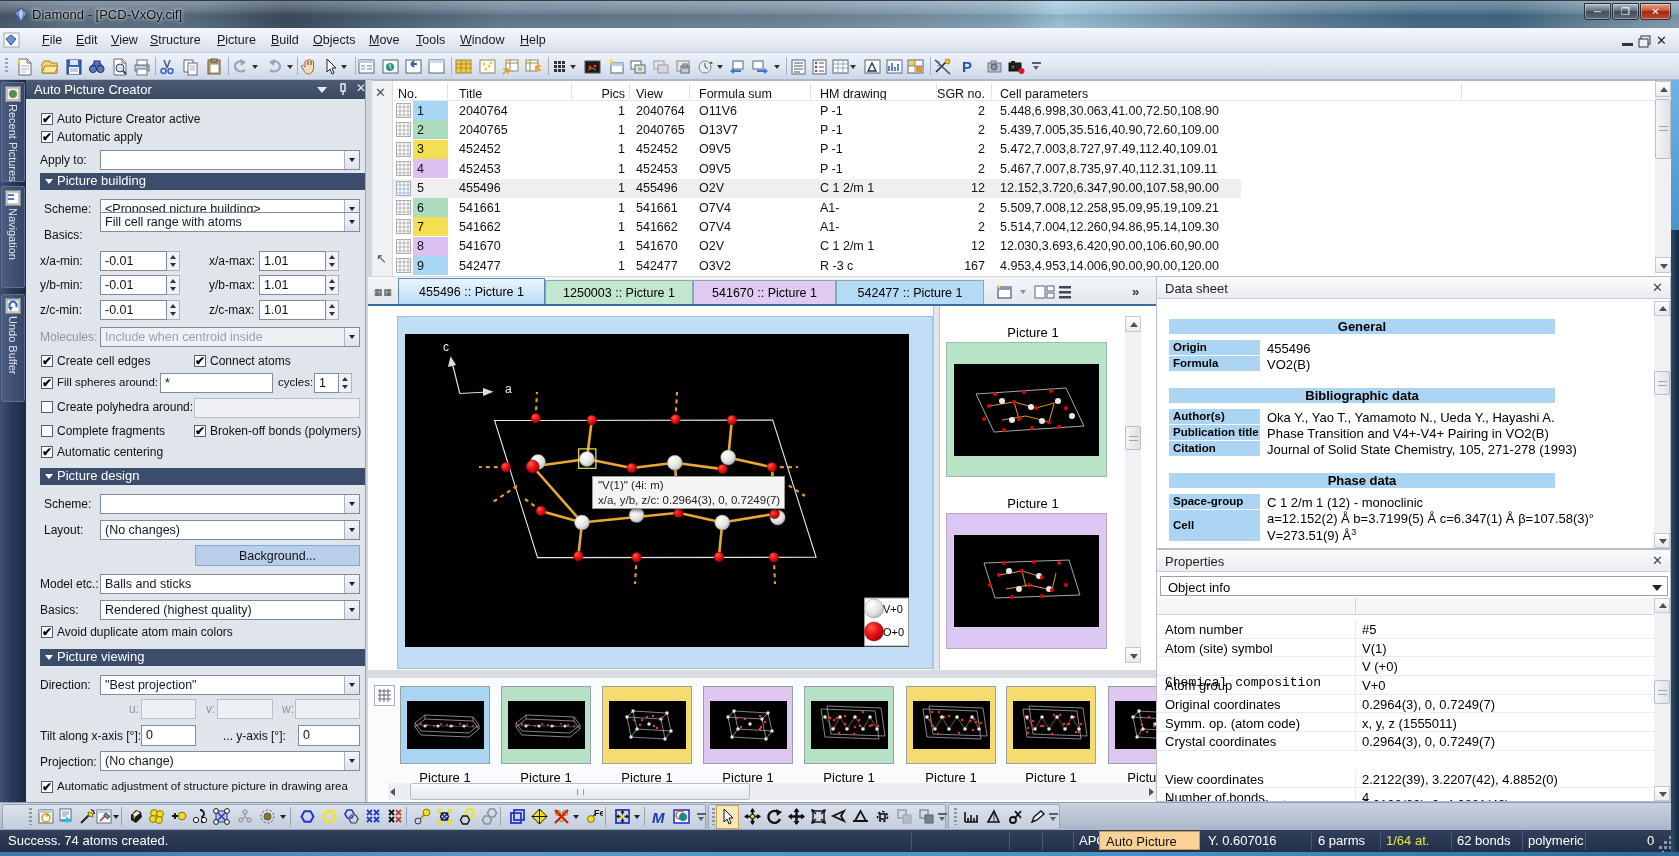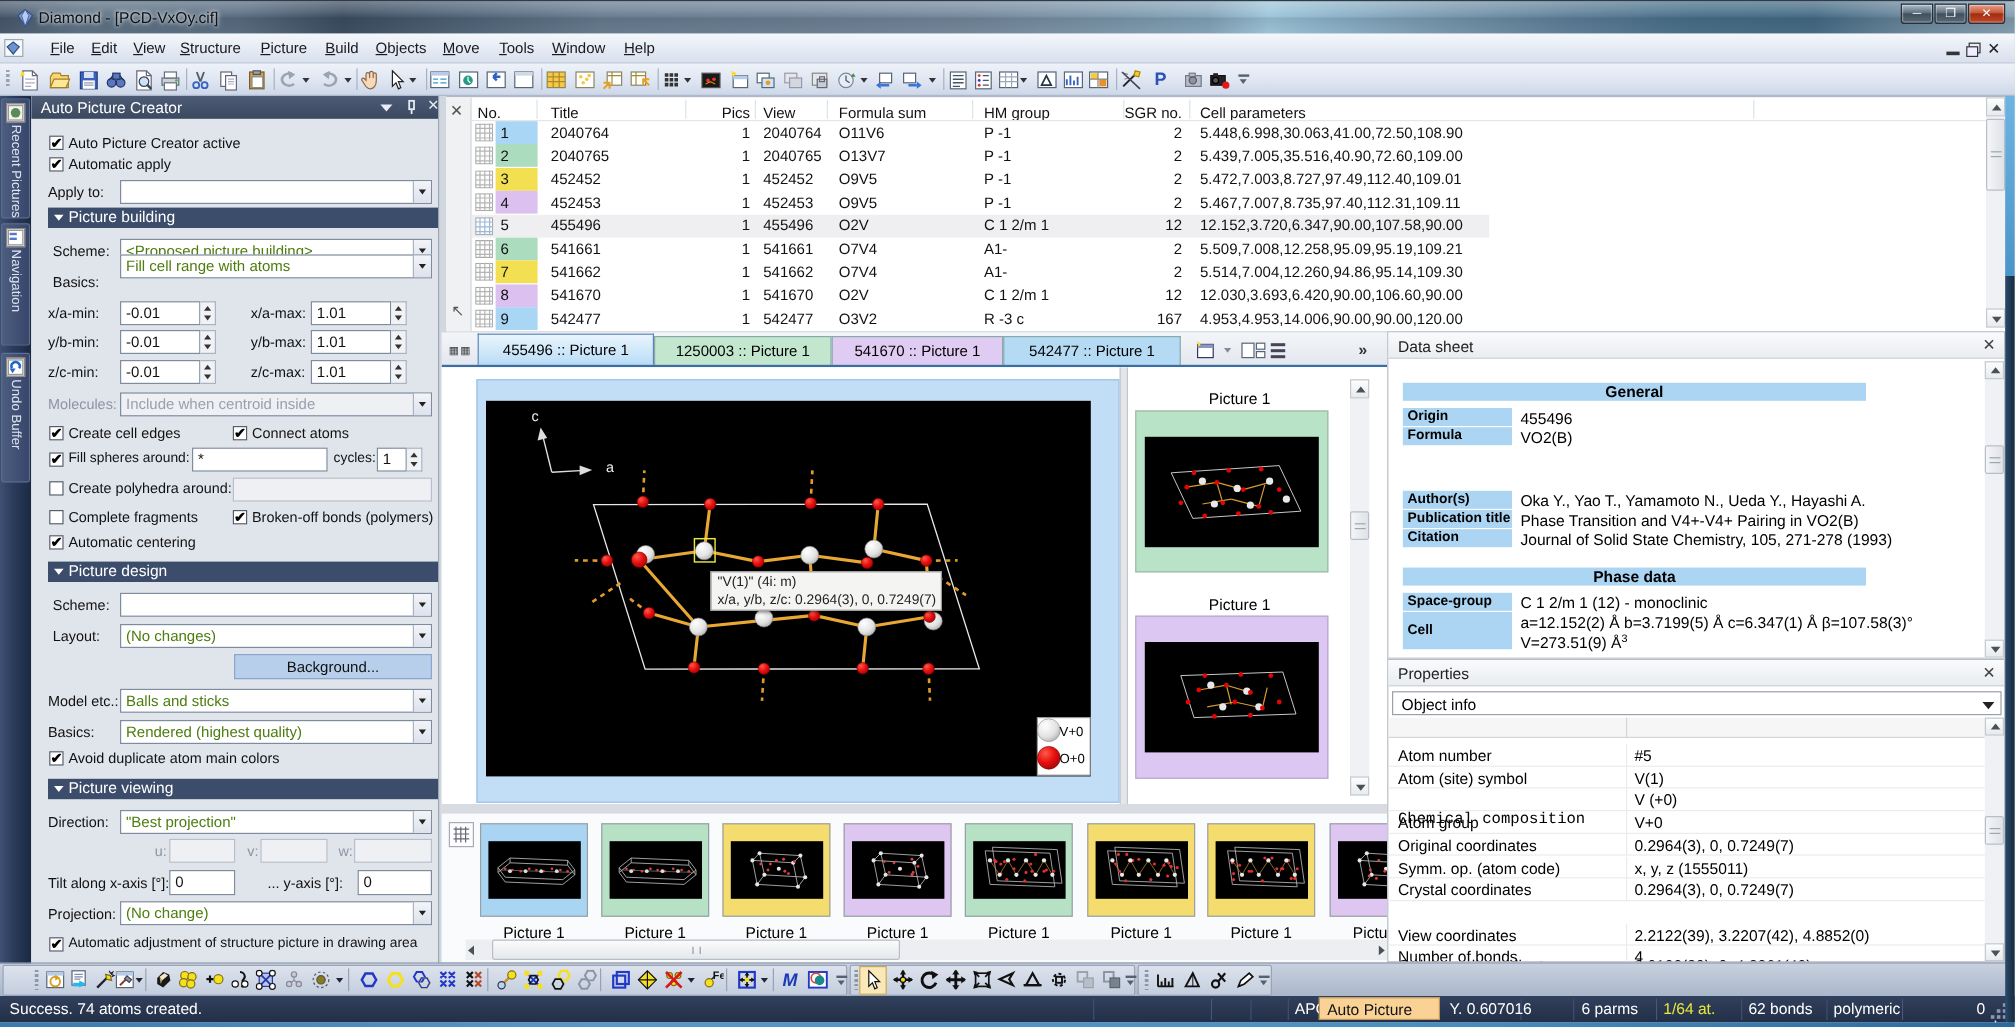"HM group" div.abs { text: group -> drawing }
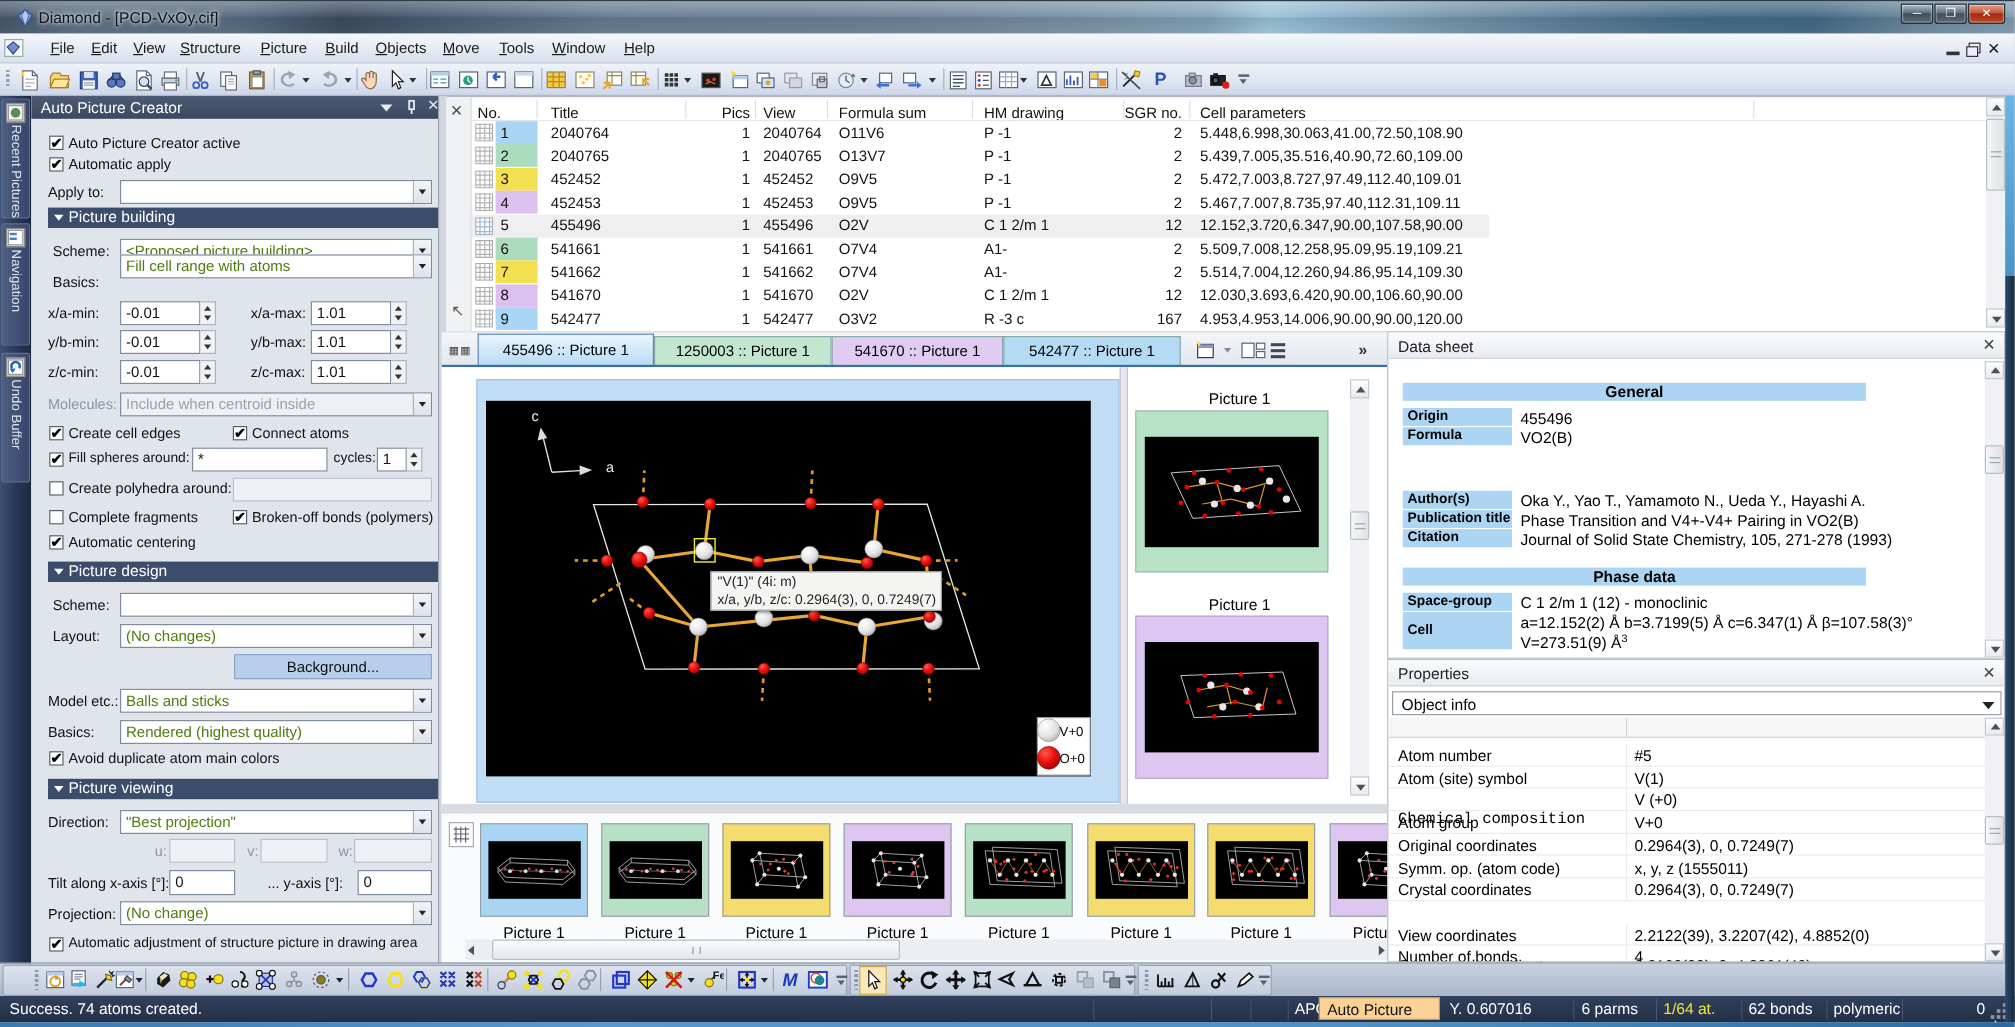"<Proposed picture building>" .combo { color: #4d7c0f -> #0f172a }
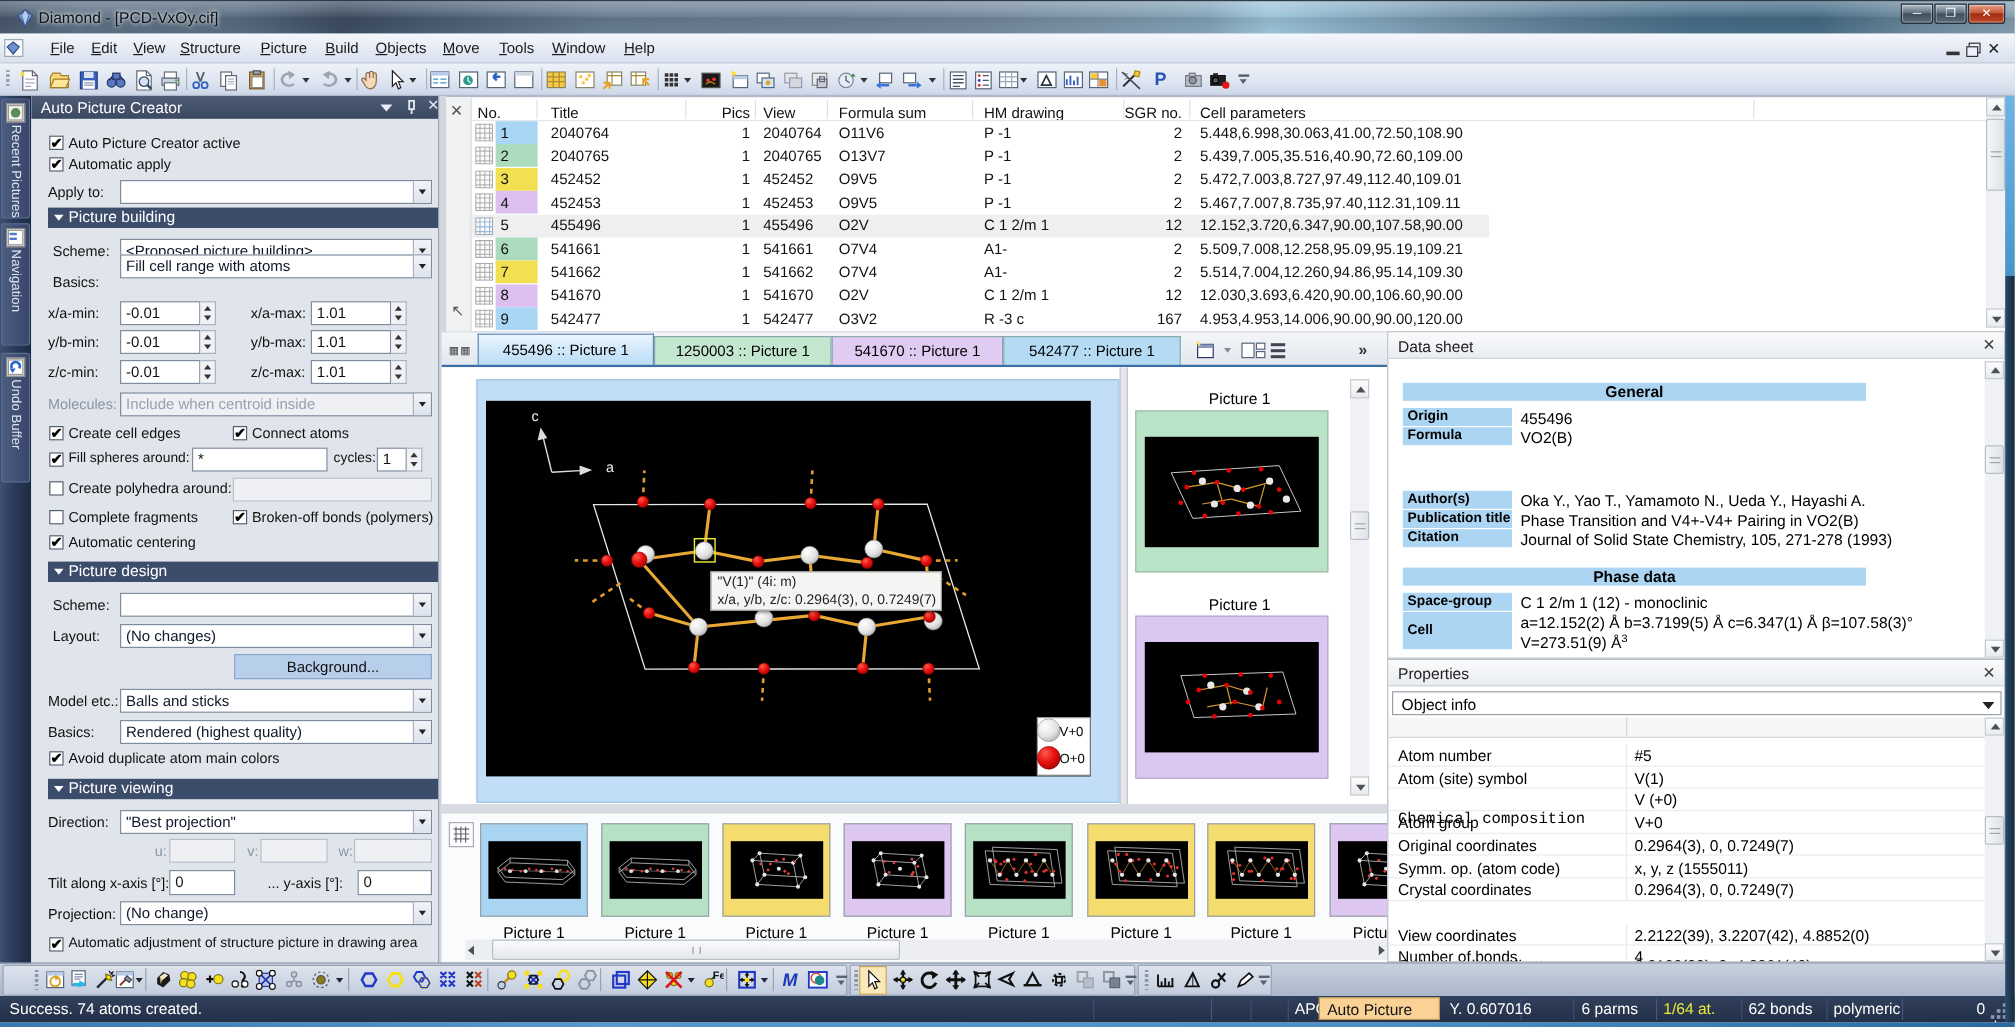"Bibliographic data" div.abs { html: none -> <div>Bibliographic data</div> }
